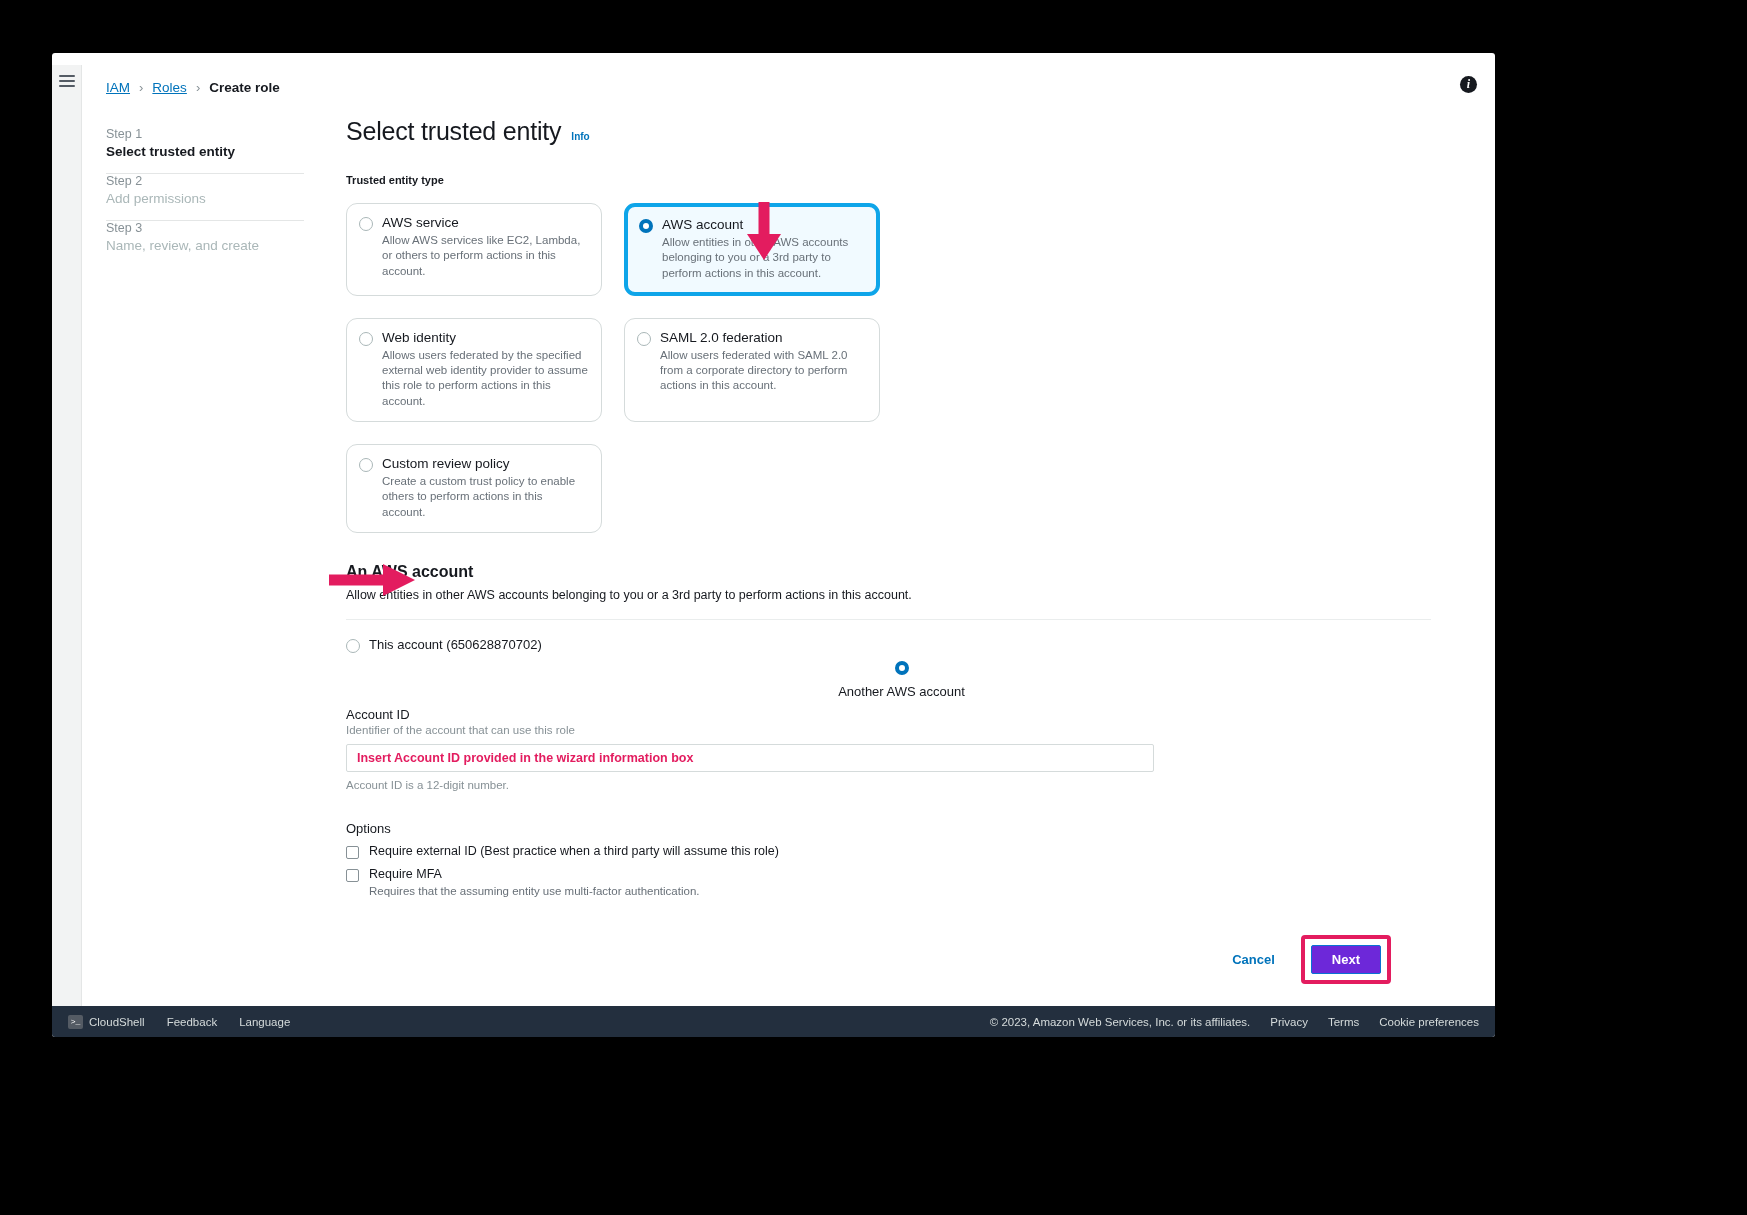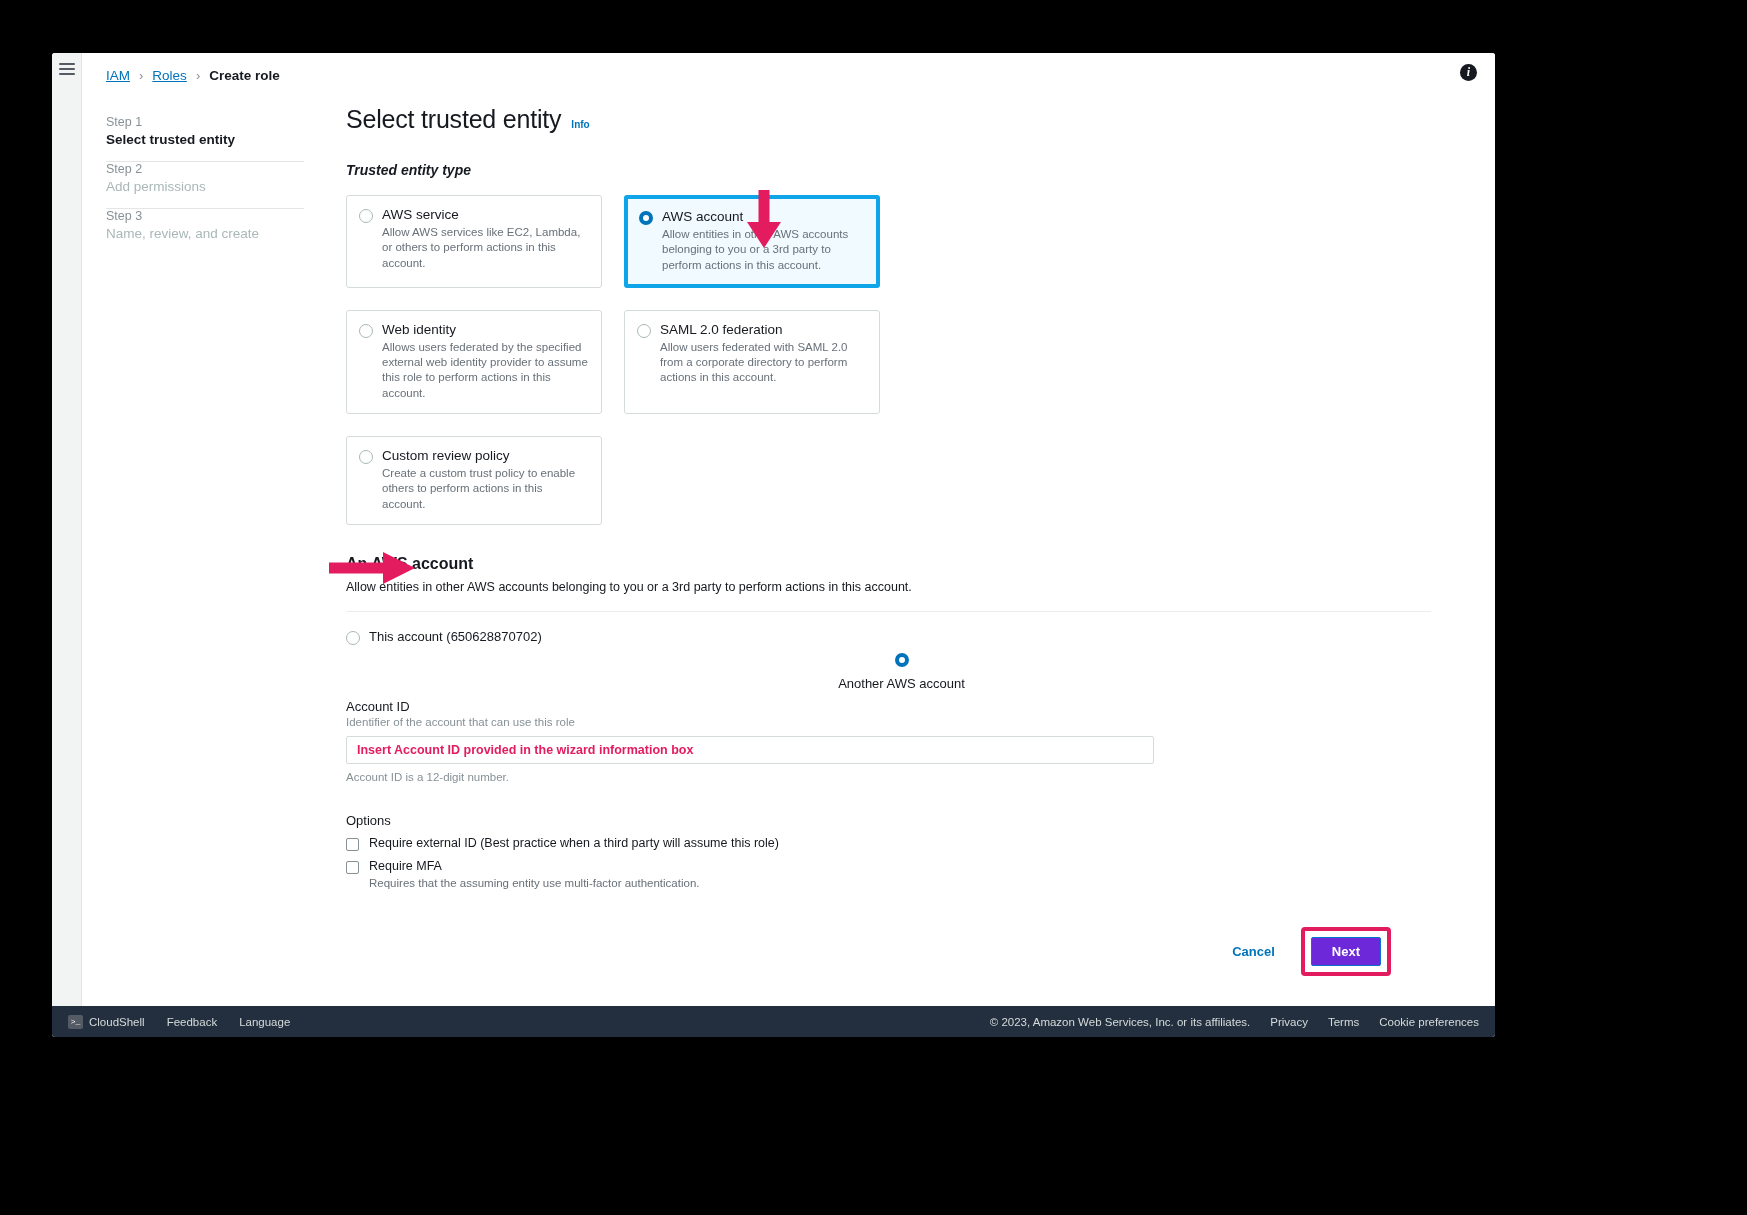"IAM" .body-row { margin-top: none -> 12px }
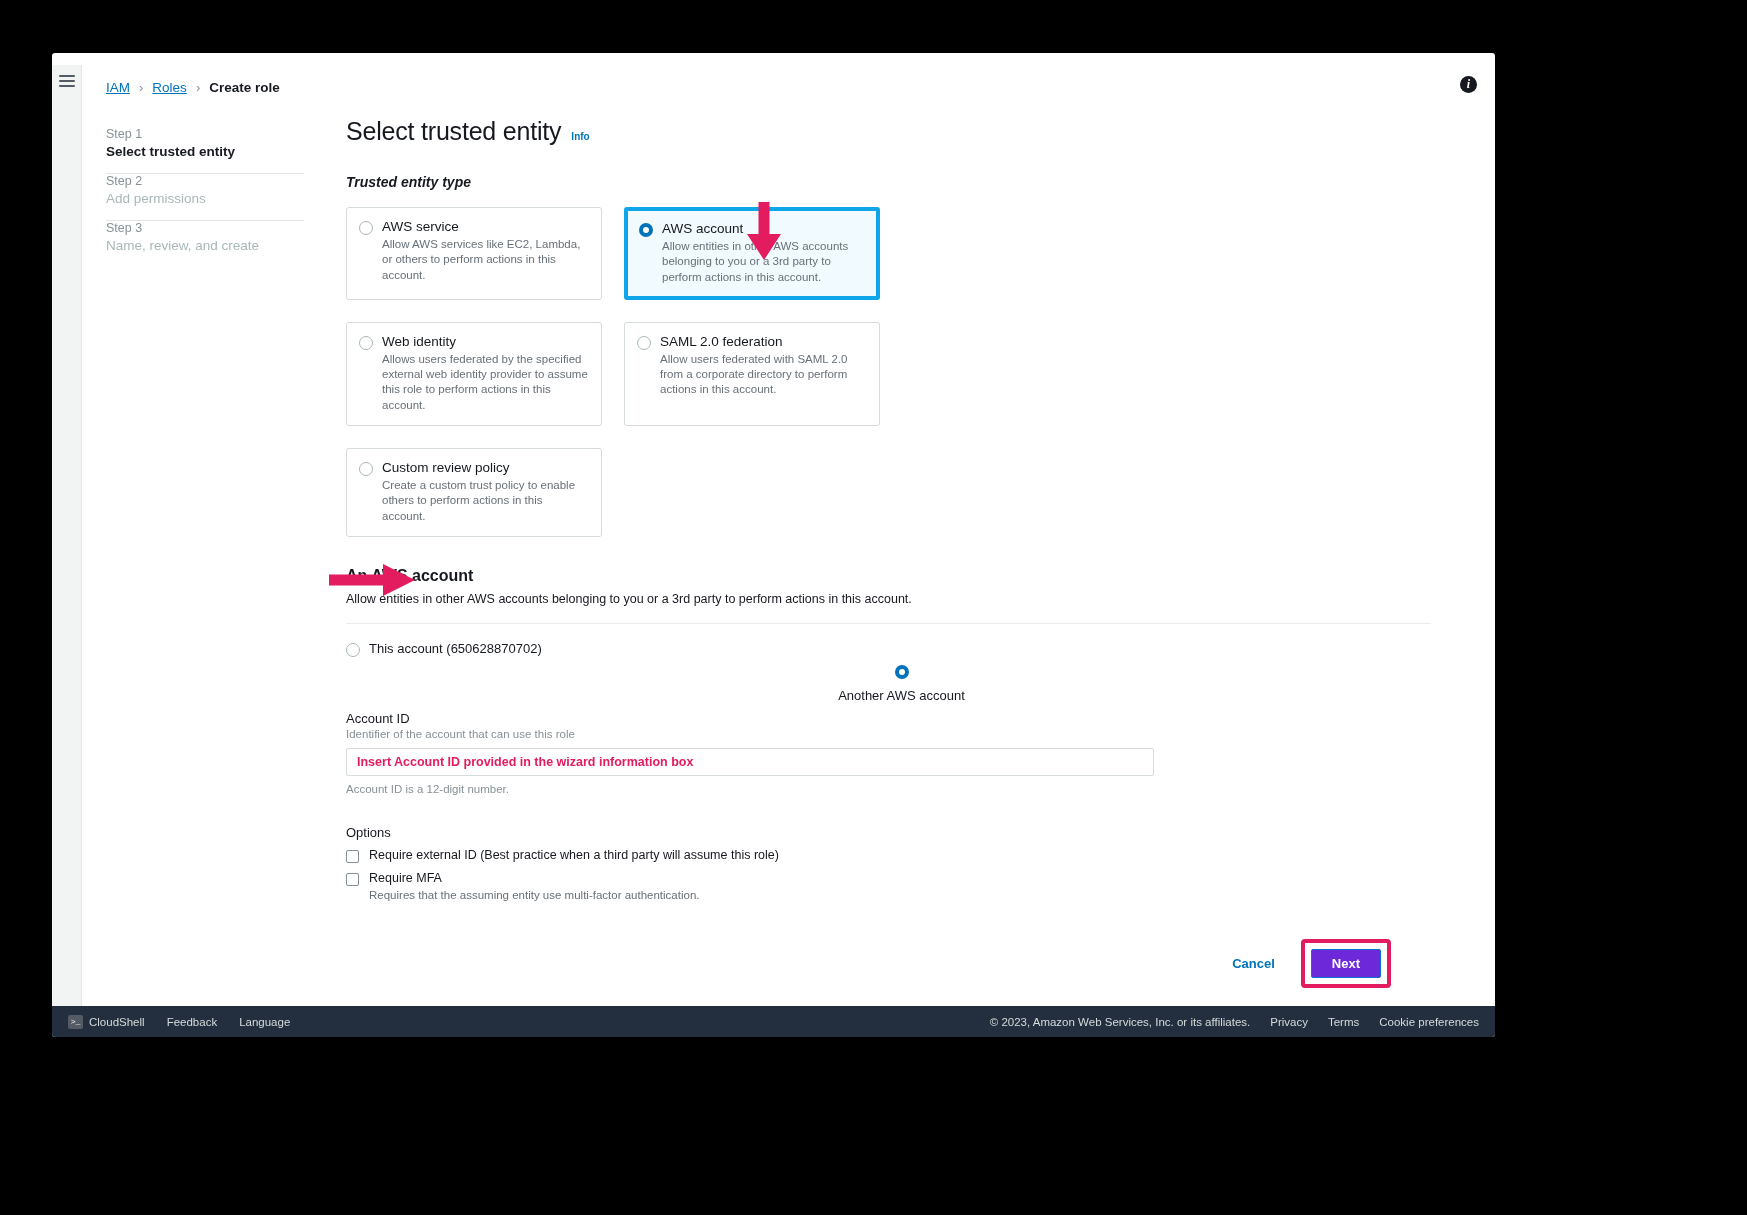"Trusted entity type" .section-head { font-size: 14px -> 11px; font-style: italic -> none }
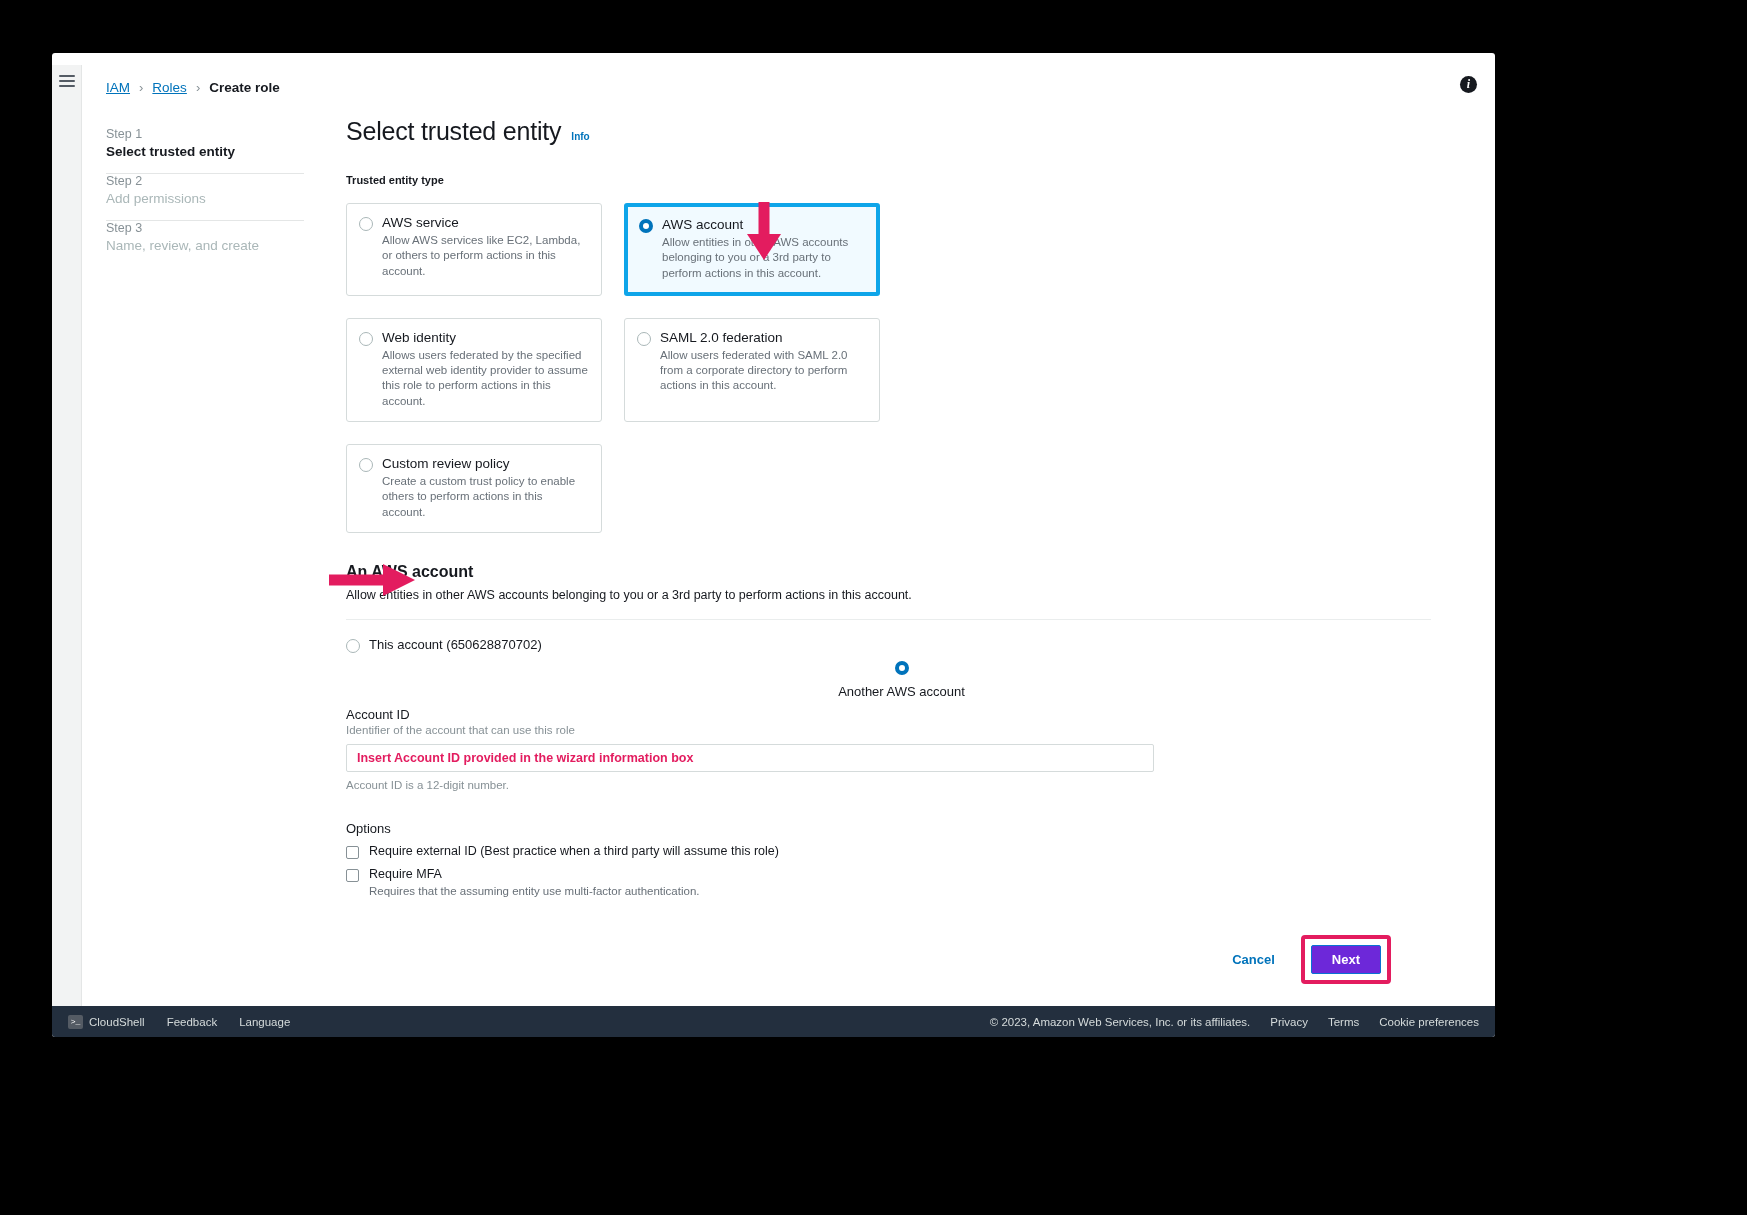"AWS service" .card { border-radius: 3px -> 11px }
